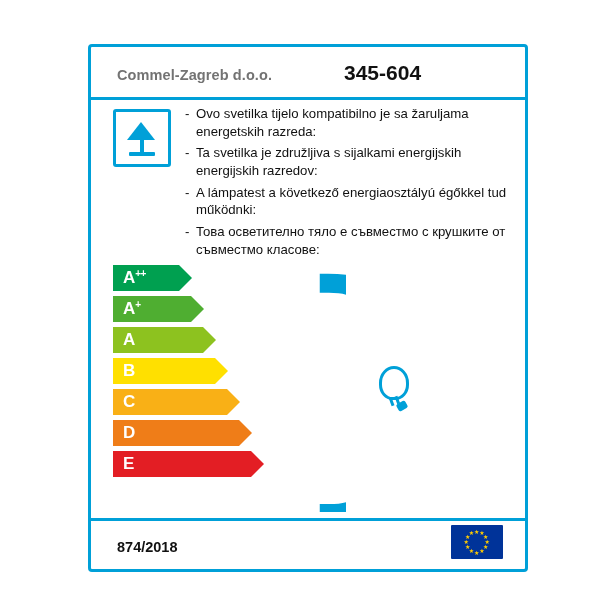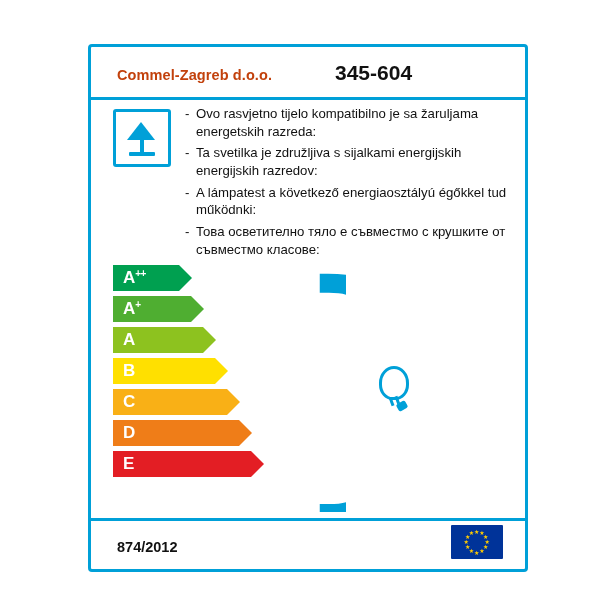"Commel-Zagreb d.o.o." .supplier { color: #c2410c -> #737373 }
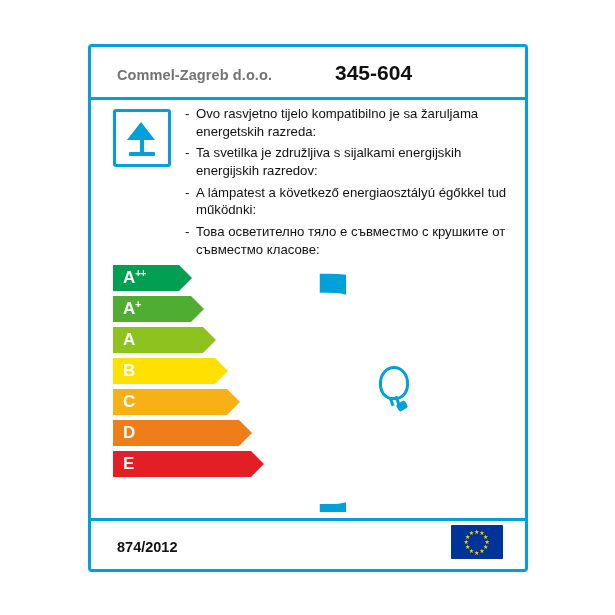"345-604" .model { left: 244px -> 253px }
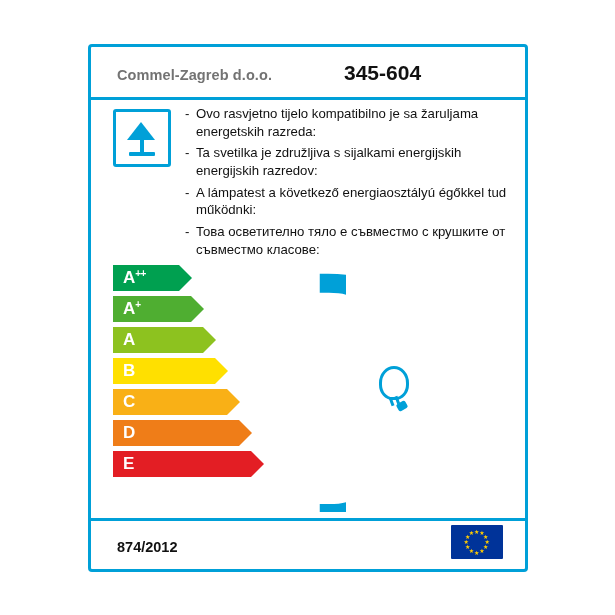"Ovo rasvjetno tijelo kompatibilno je" span.txt { text: rasvjetno -> svetilka }
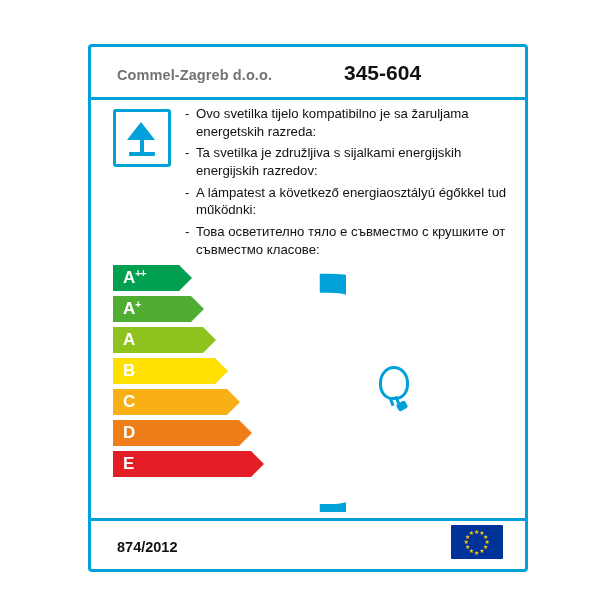"874/2012" div.regulation { text: 874/2012 -> 874/2018 }
